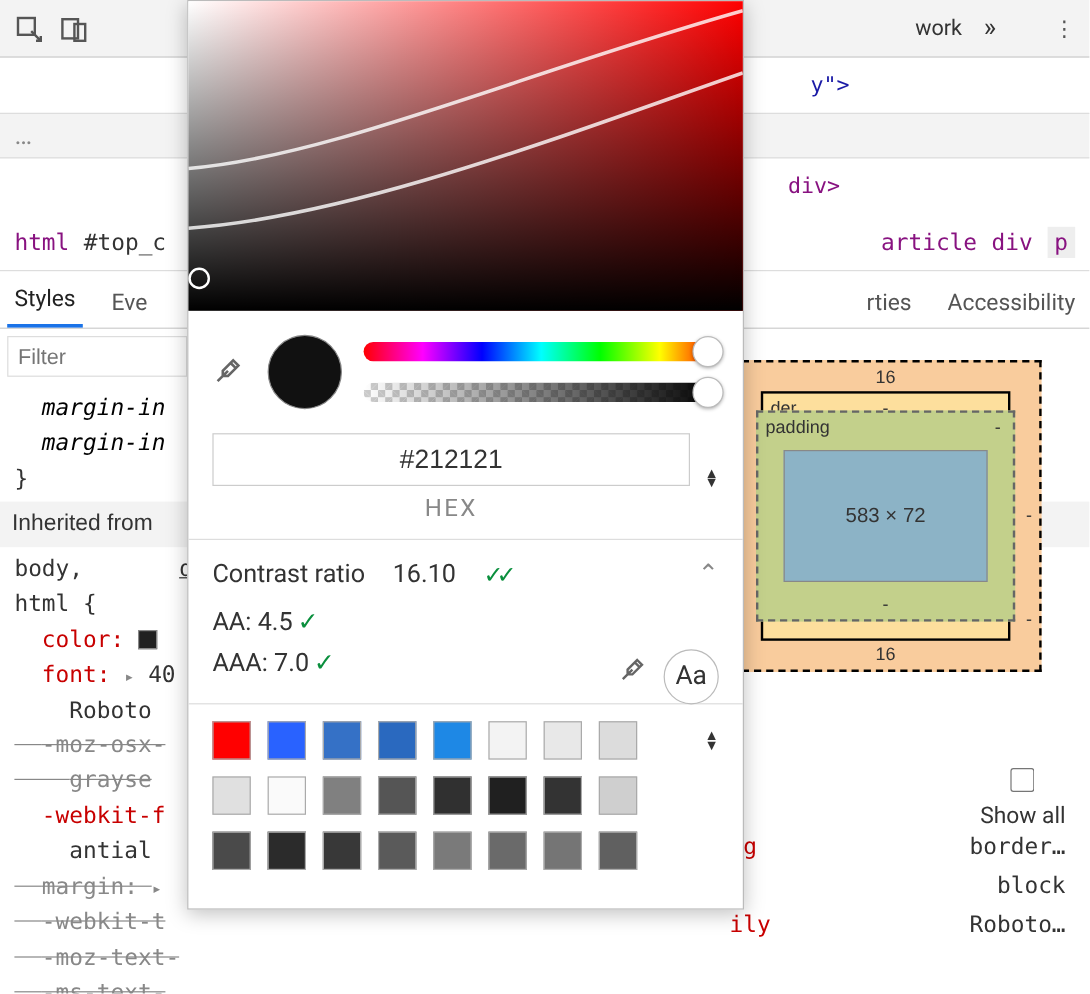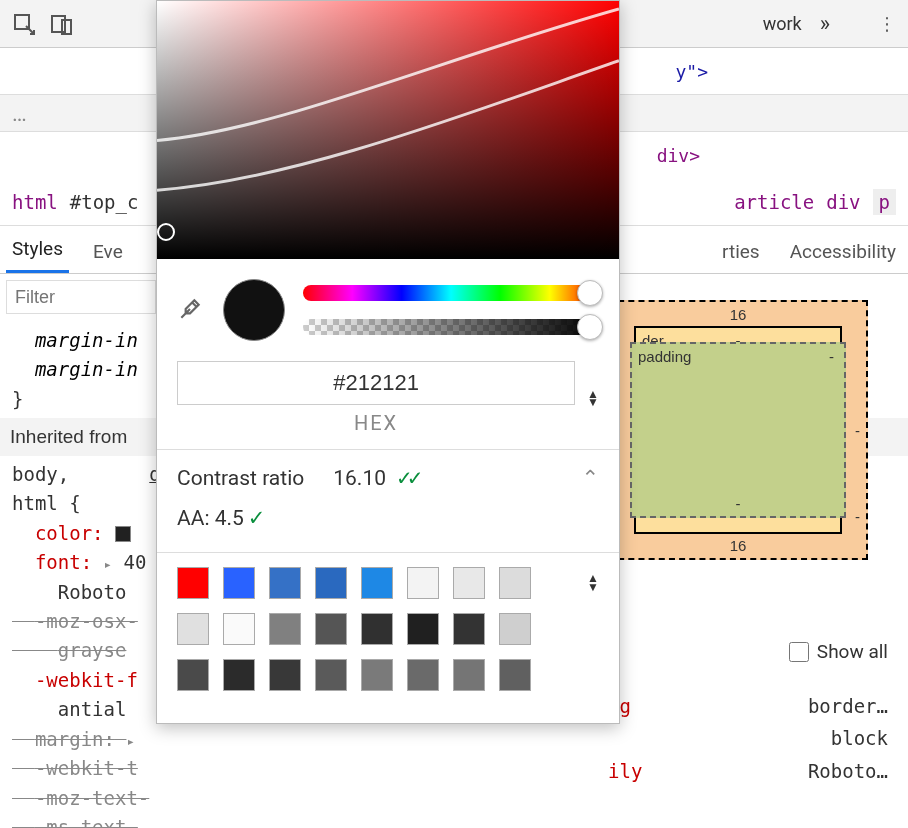"583 × 72" div.bm-content { html: none -> <div>583 × 72</div> }
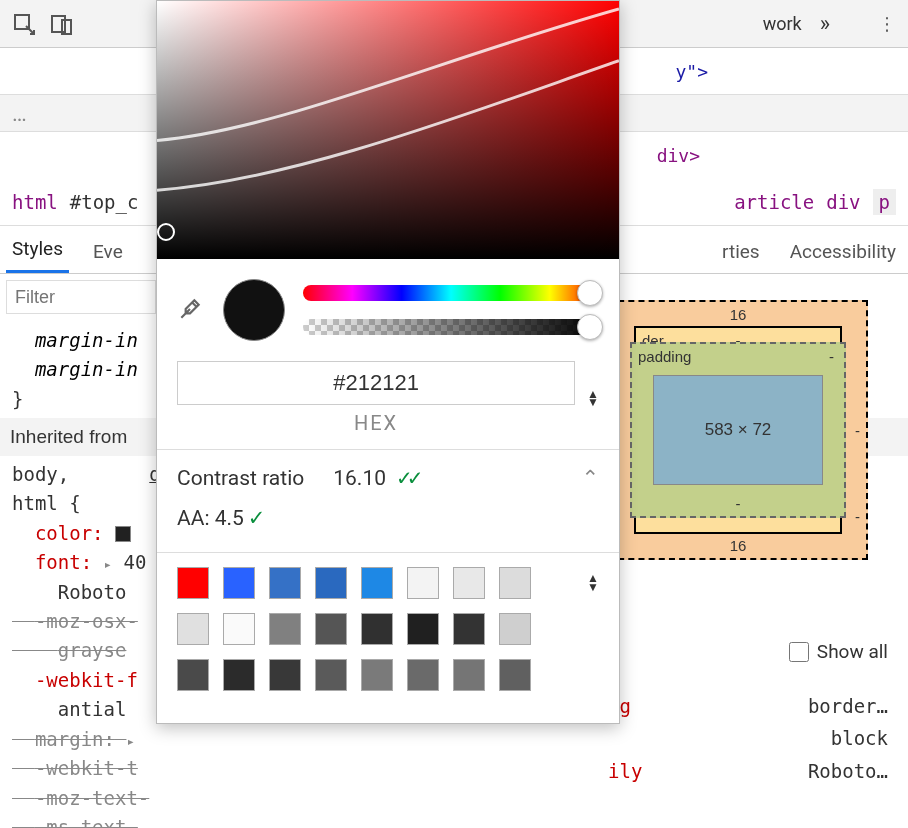"Contrast ratio" .contrast-head { gap: 10px -> 23px }
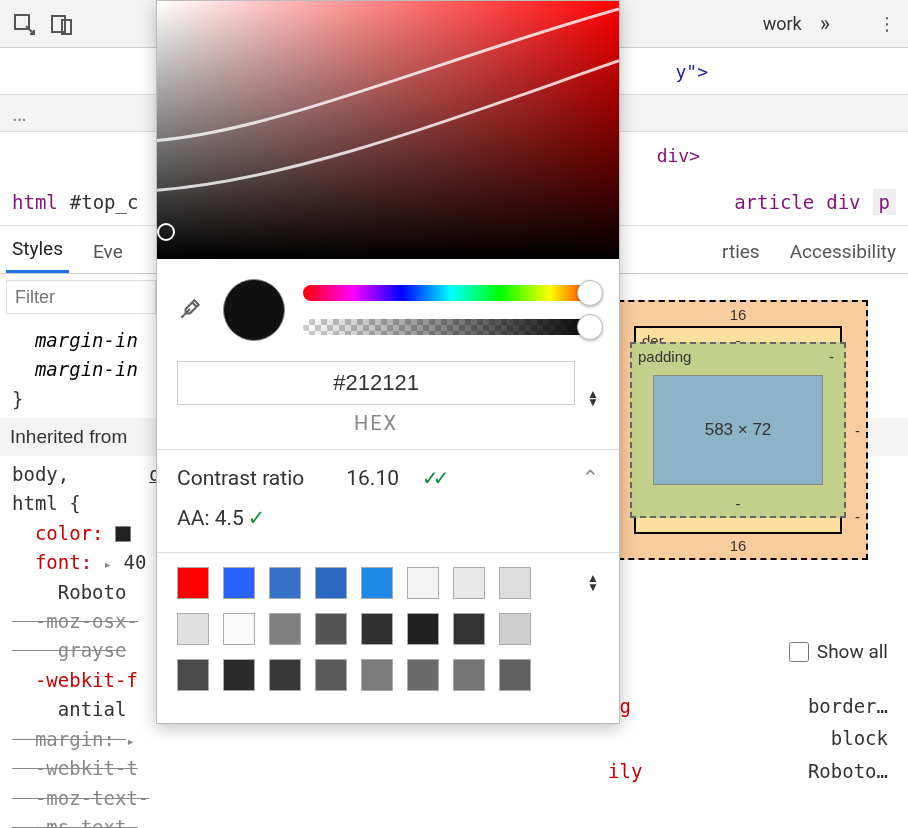"16.10" .contrast-head .ratio { margin-left: 19px -> none }
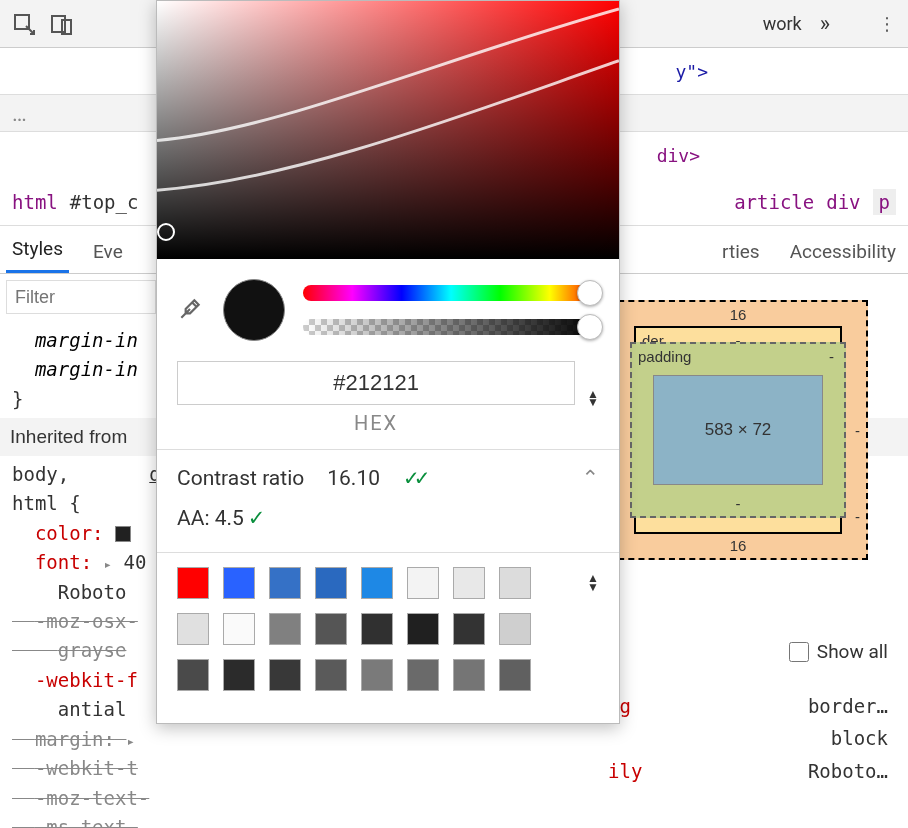"AAA: 7.0 ✓" div { html: none -> <div><span>AAA: 7.0</span><span>✓</span> <span> <span><svg> <path></path> </svg></span> <span>Aa</span> </span> </div> }
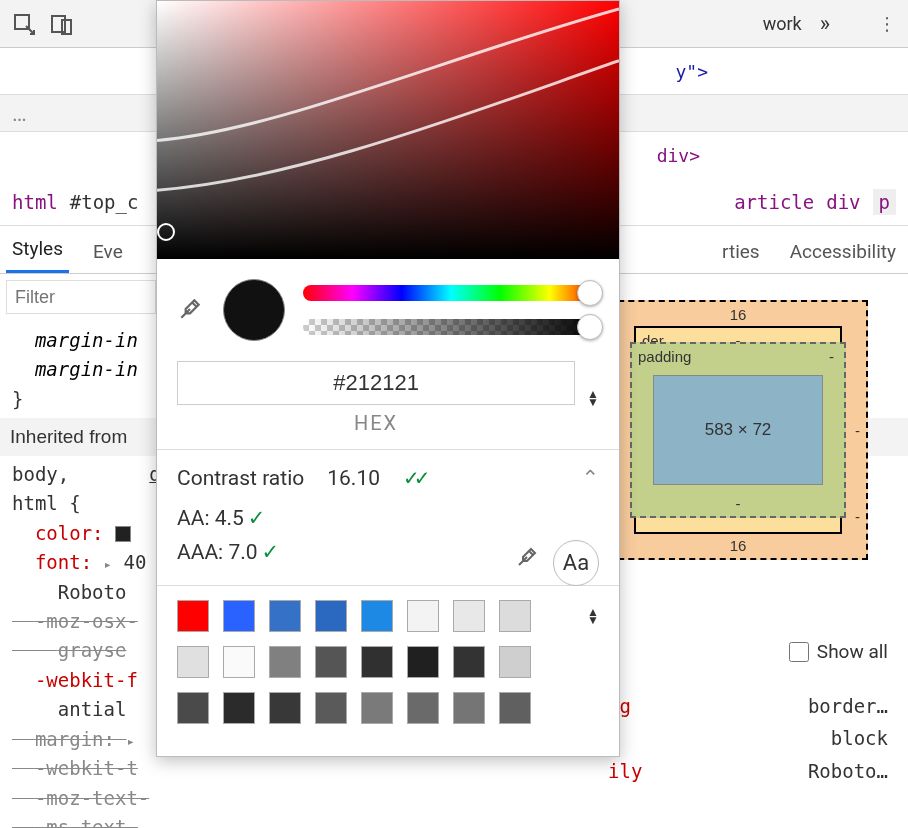"Show all" .show-all-row { flex-direction: none -> column }
